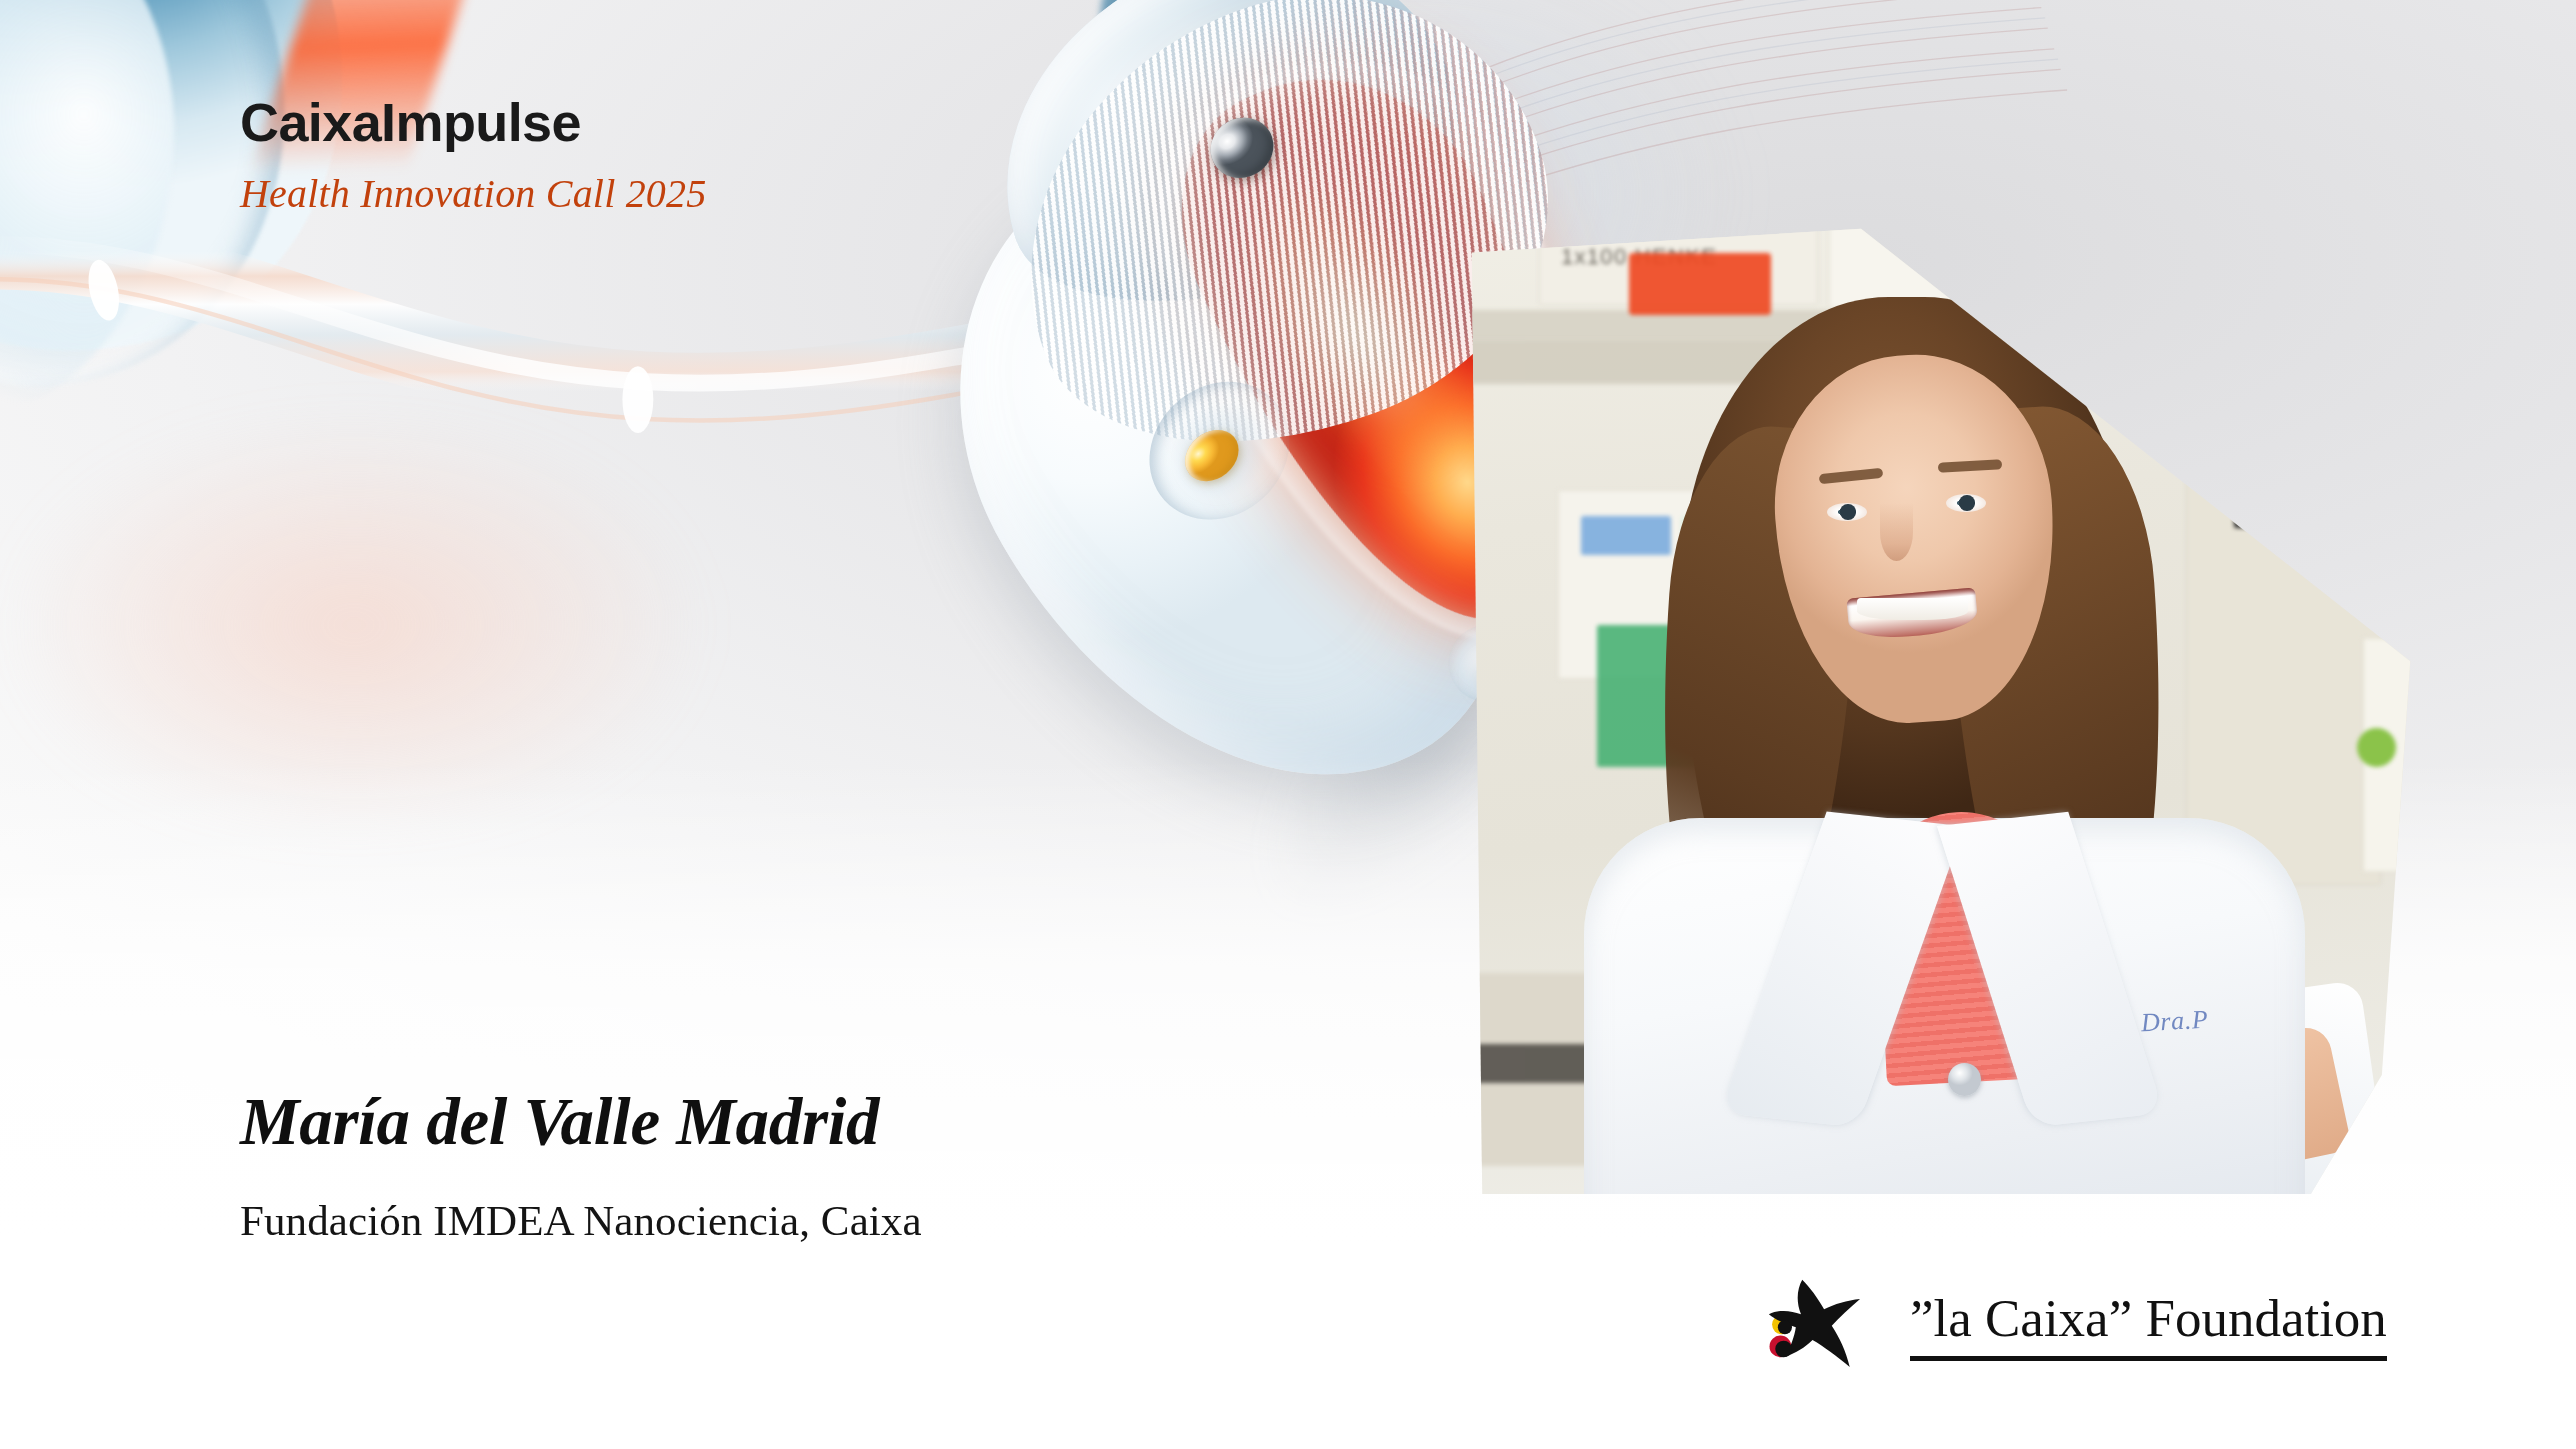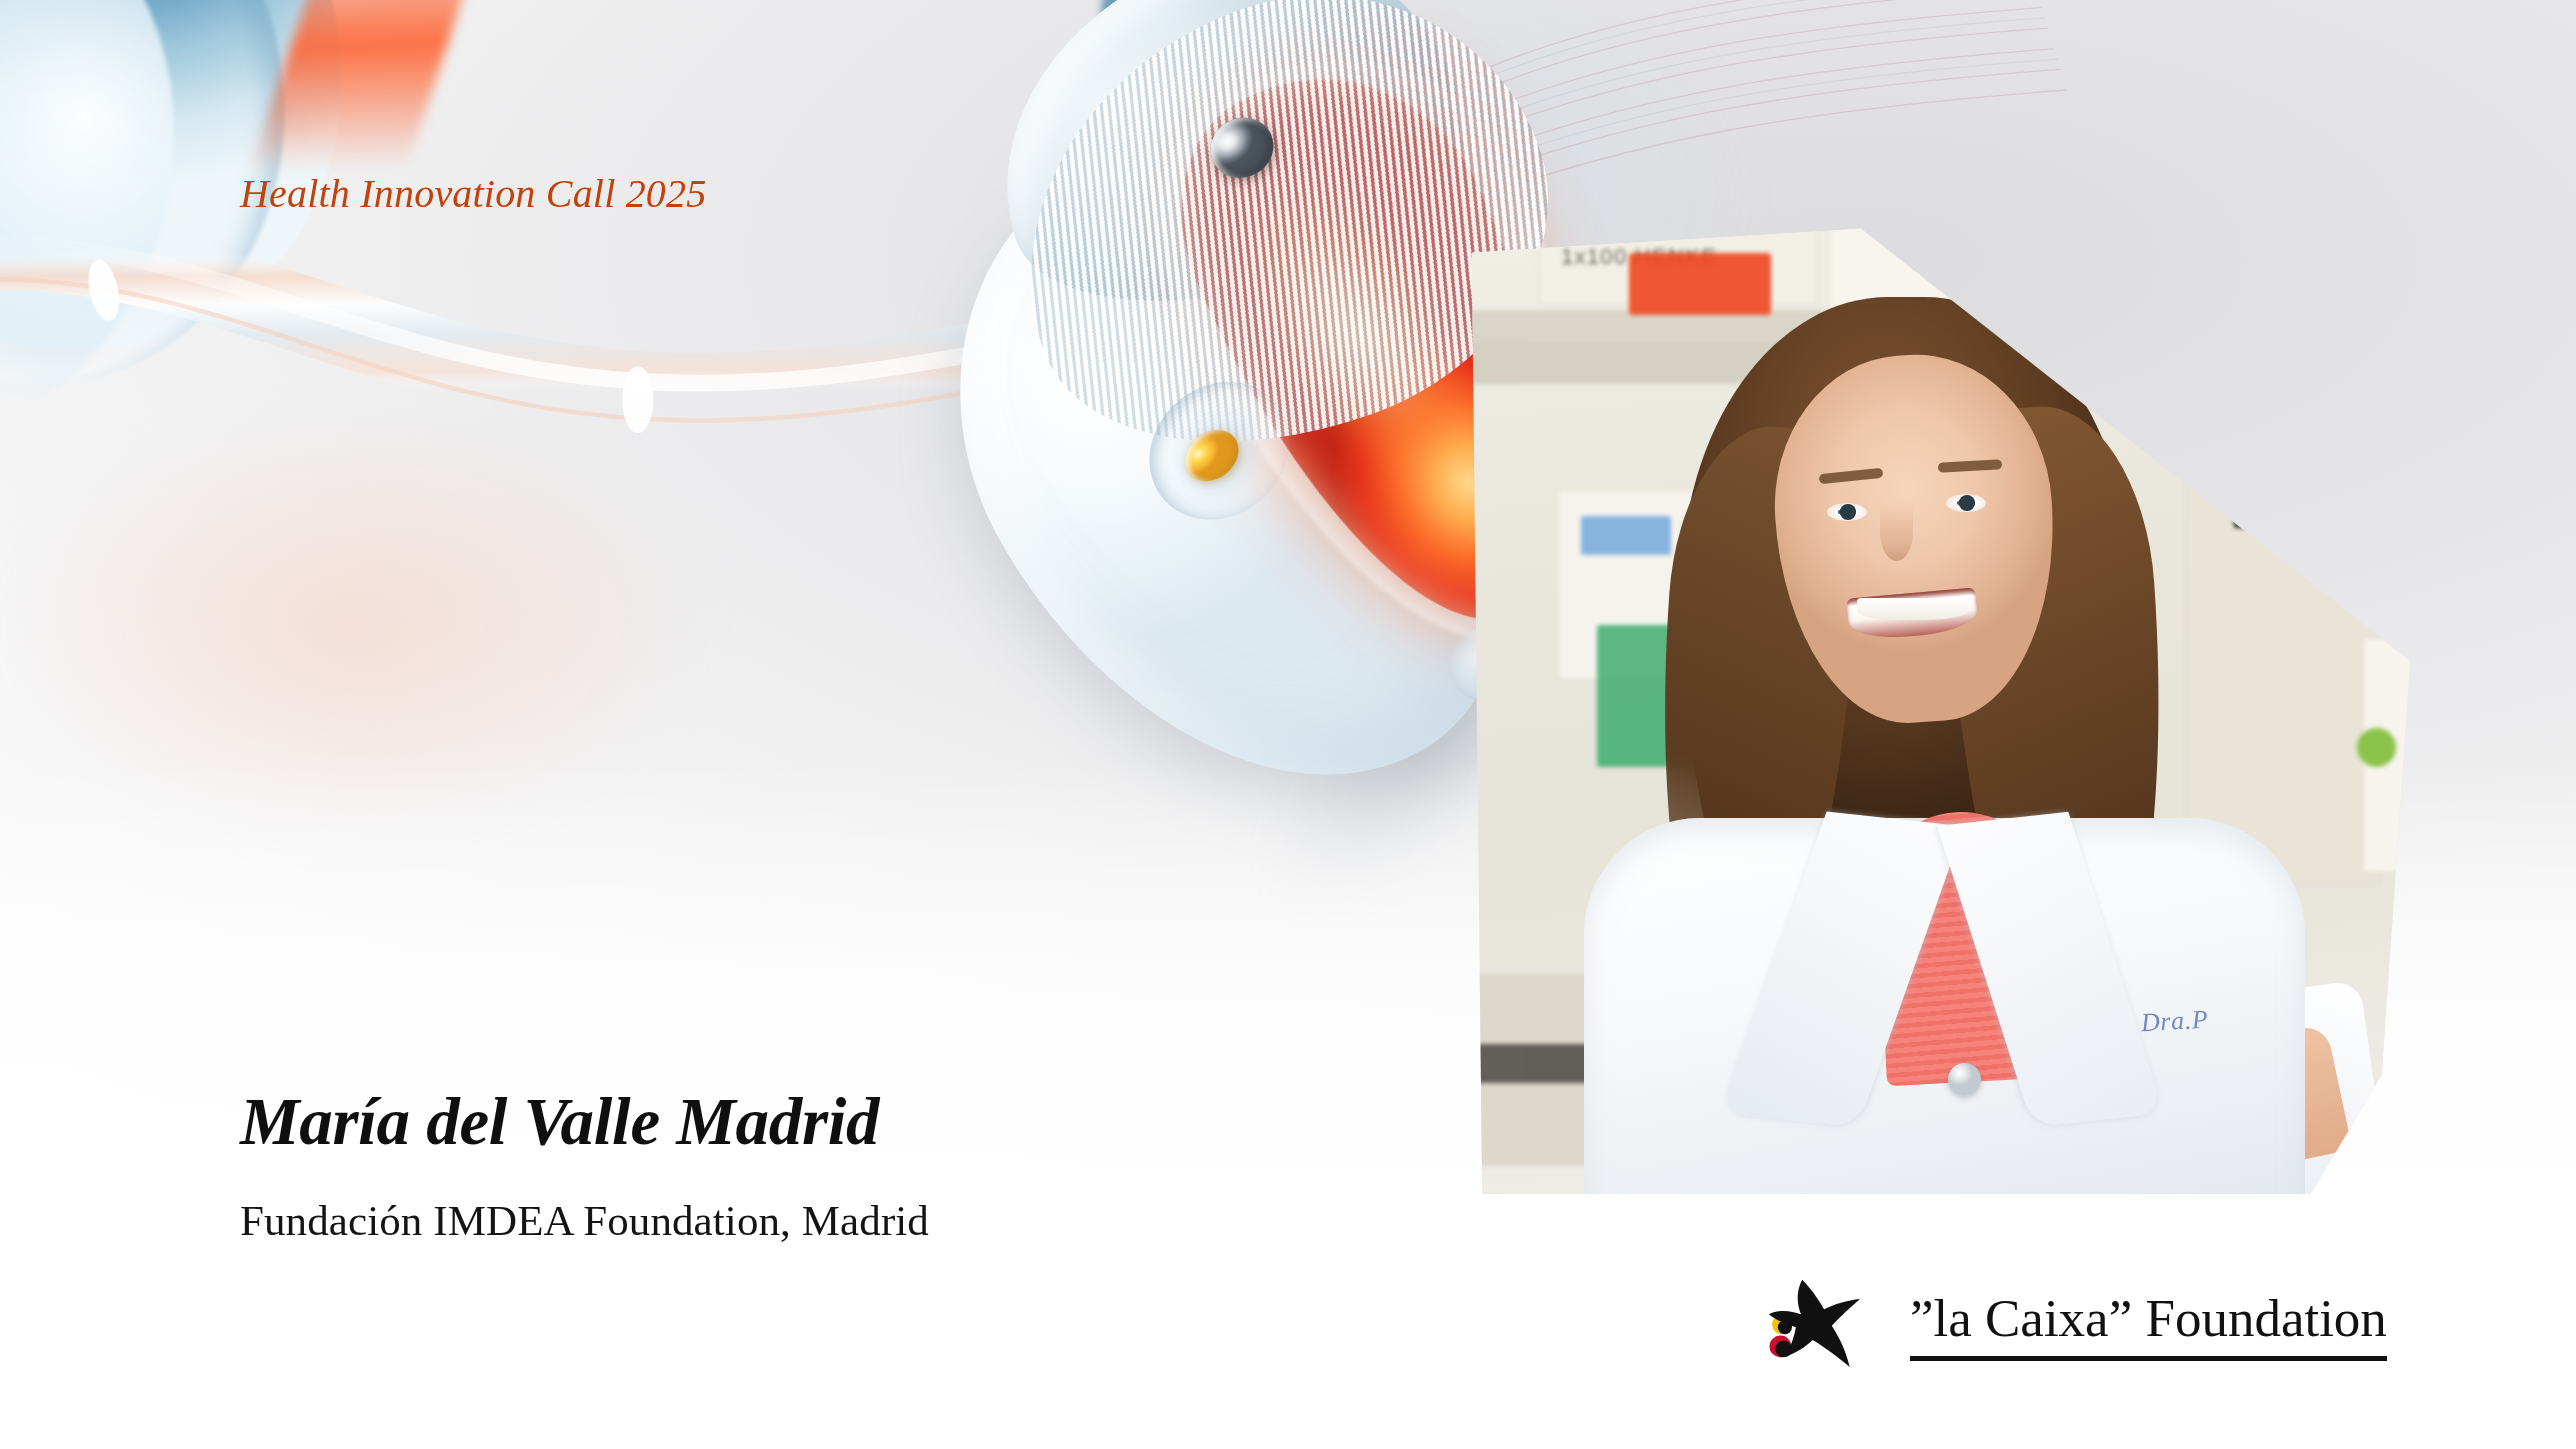"CaixaImpulse" div.brand { html: none -> <div>CaixaImpulse</div> }
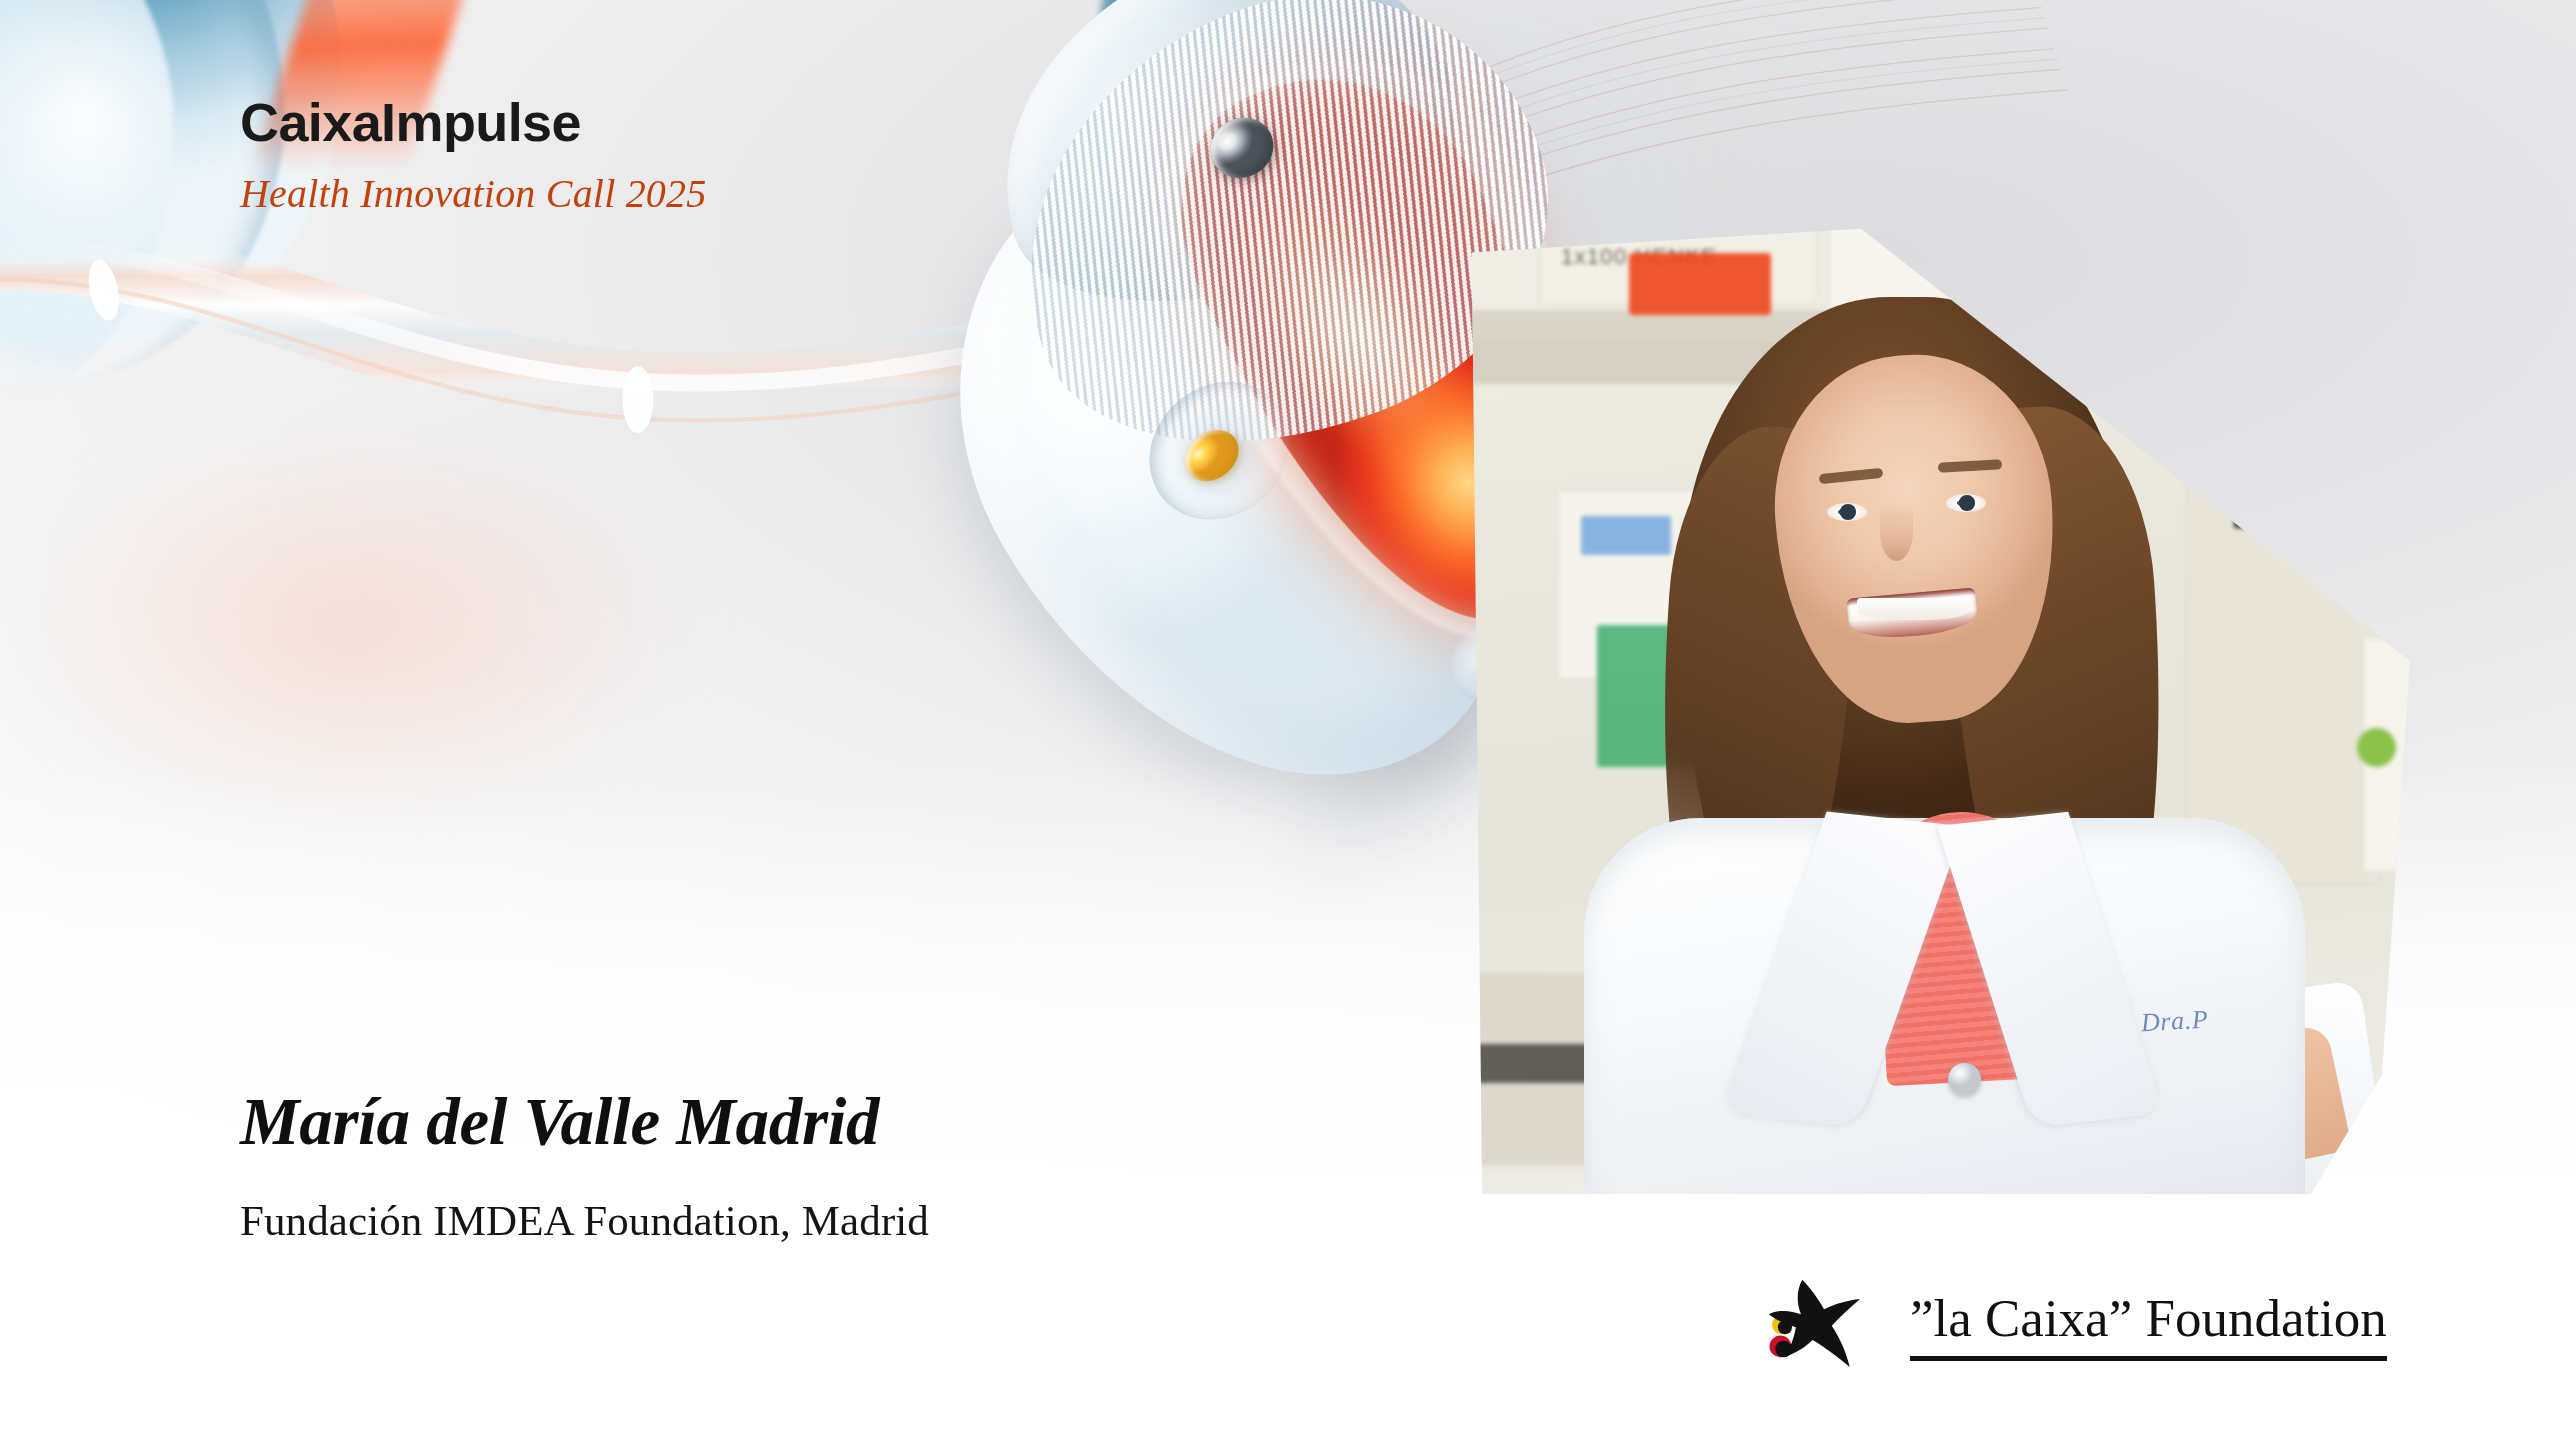"Fundación IMDEA Foundation, Madrid" div.person-affil { text: Foundation, Madrid -> Nanociencia, Caixa }
